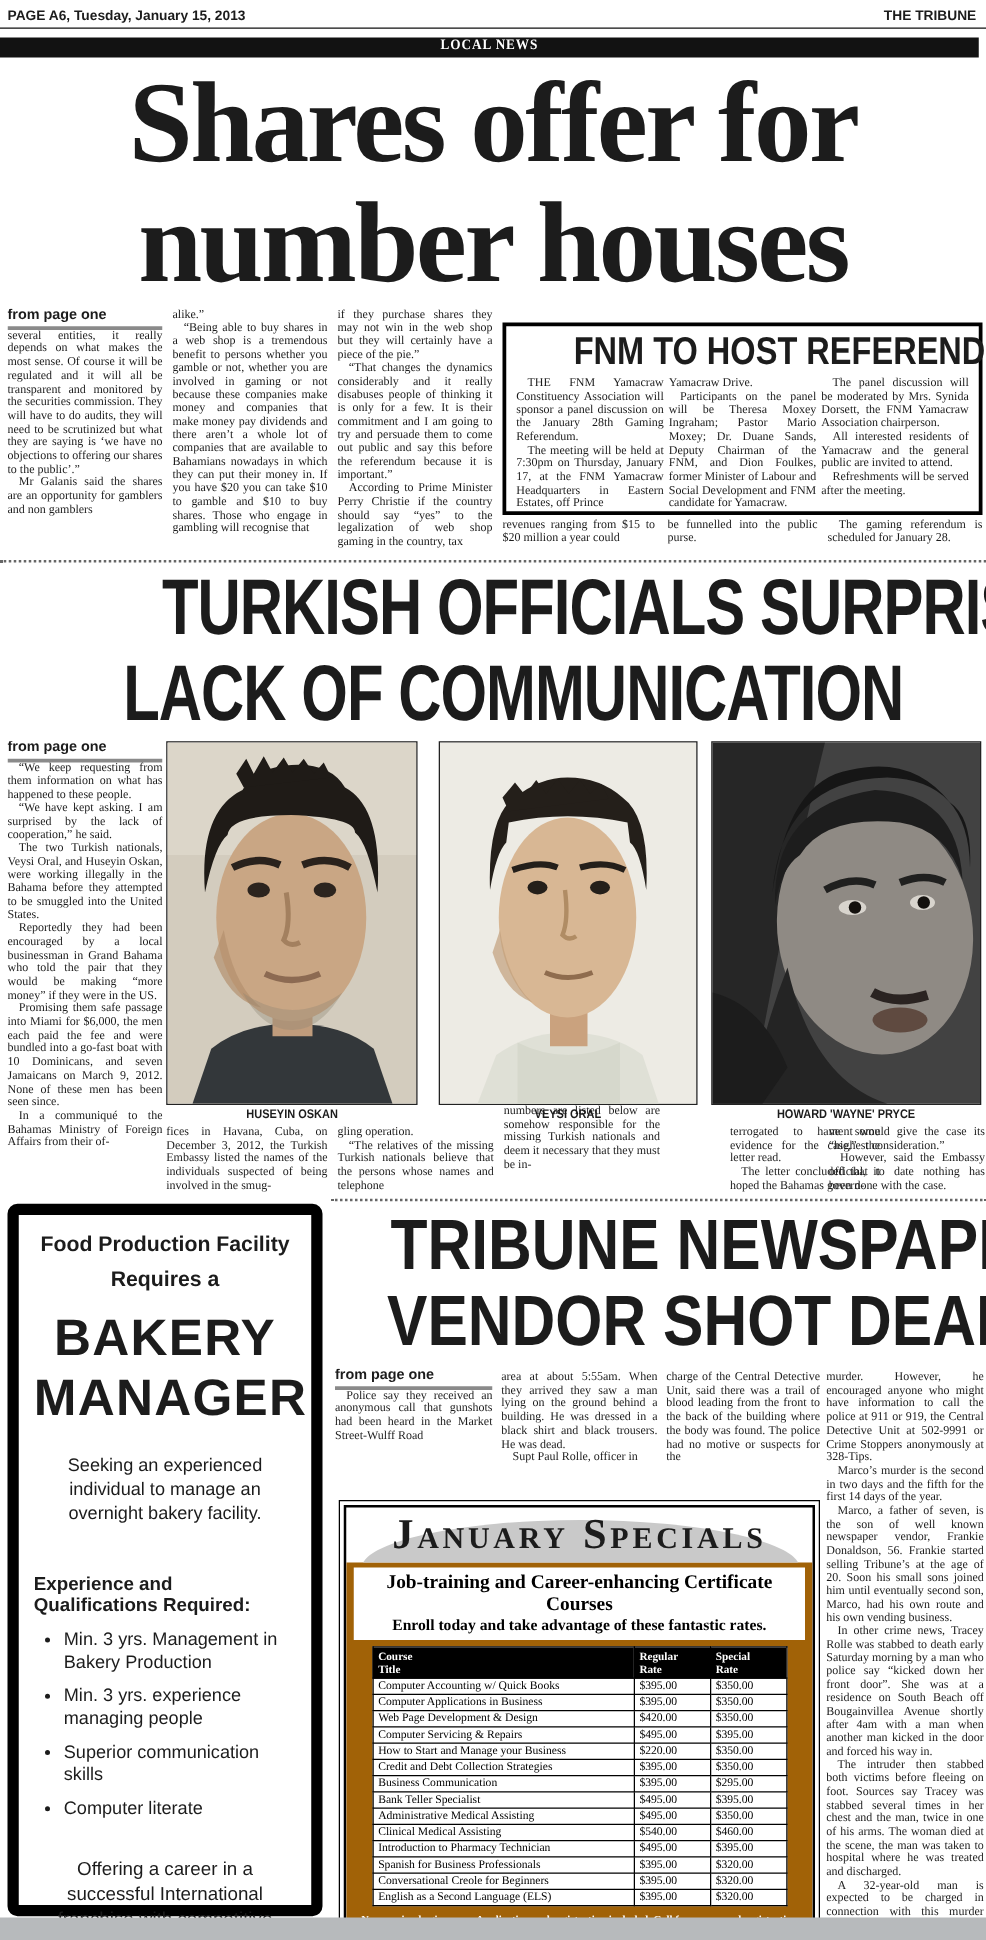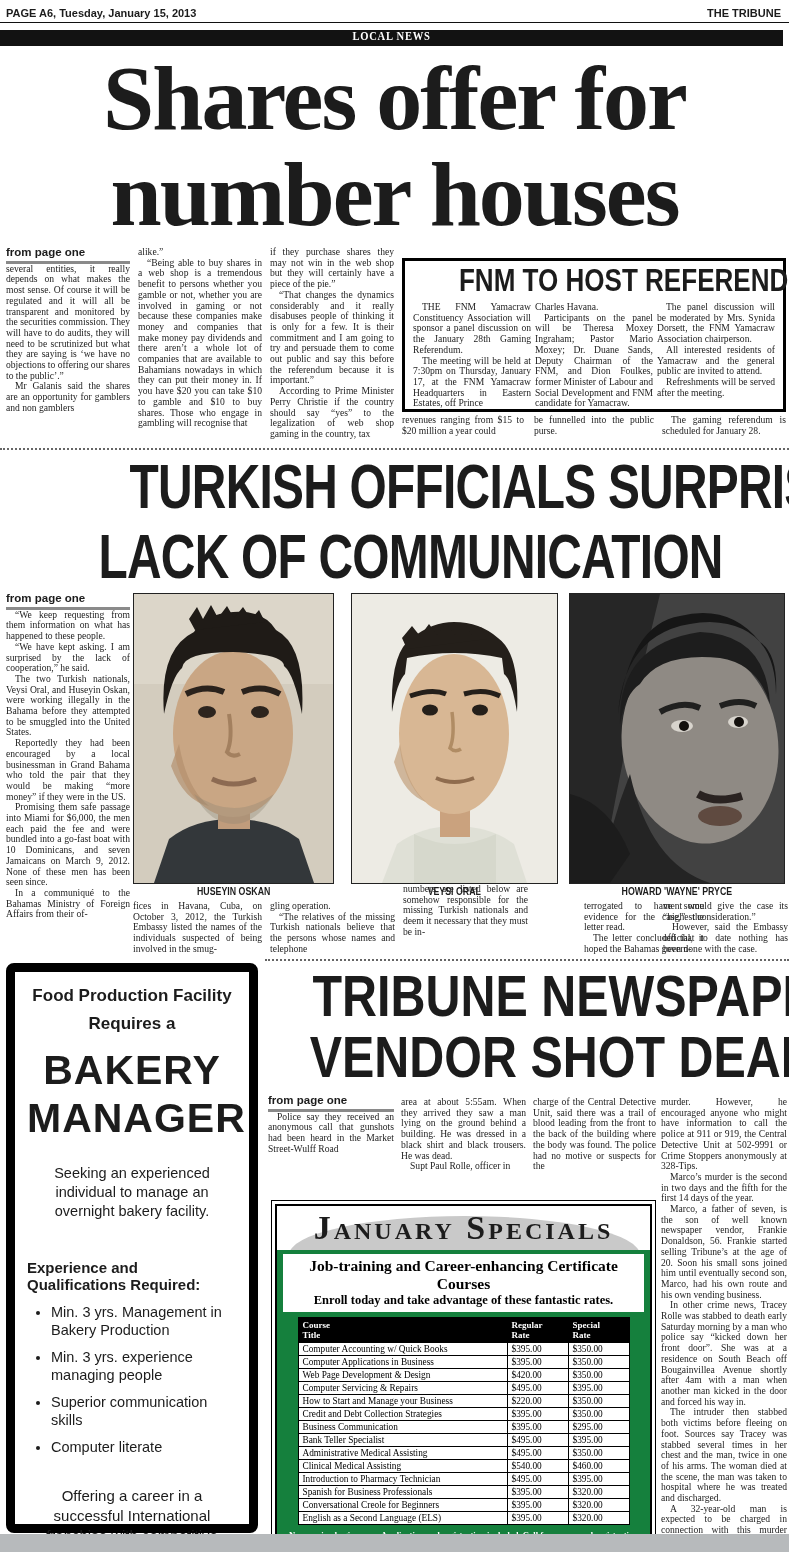"Charles Havana." p { text: Charles Havana -> Yamacraw Drive }
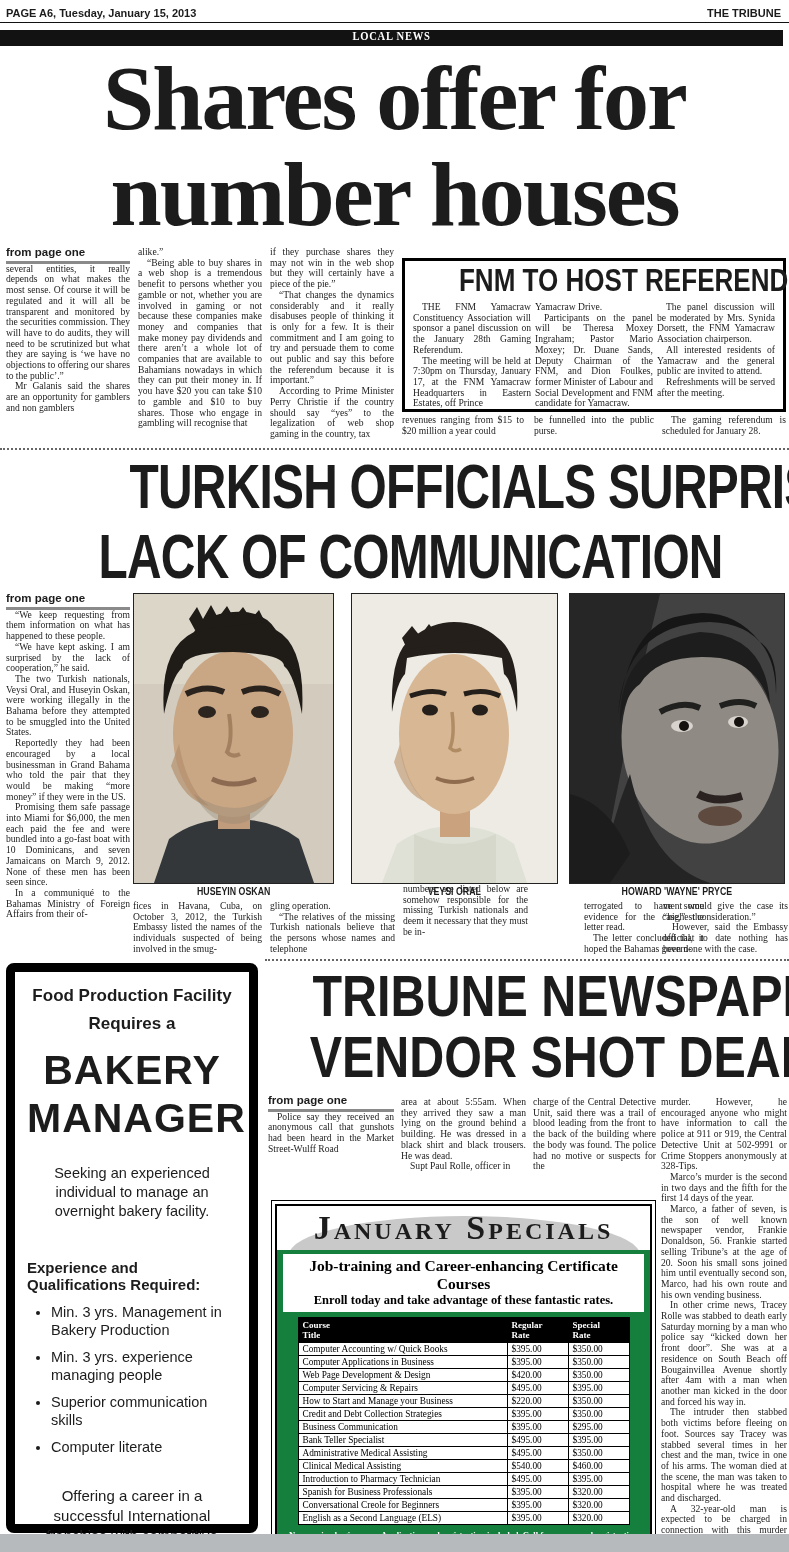"fices in Havana, Cuba, on" p { text: October -> December }
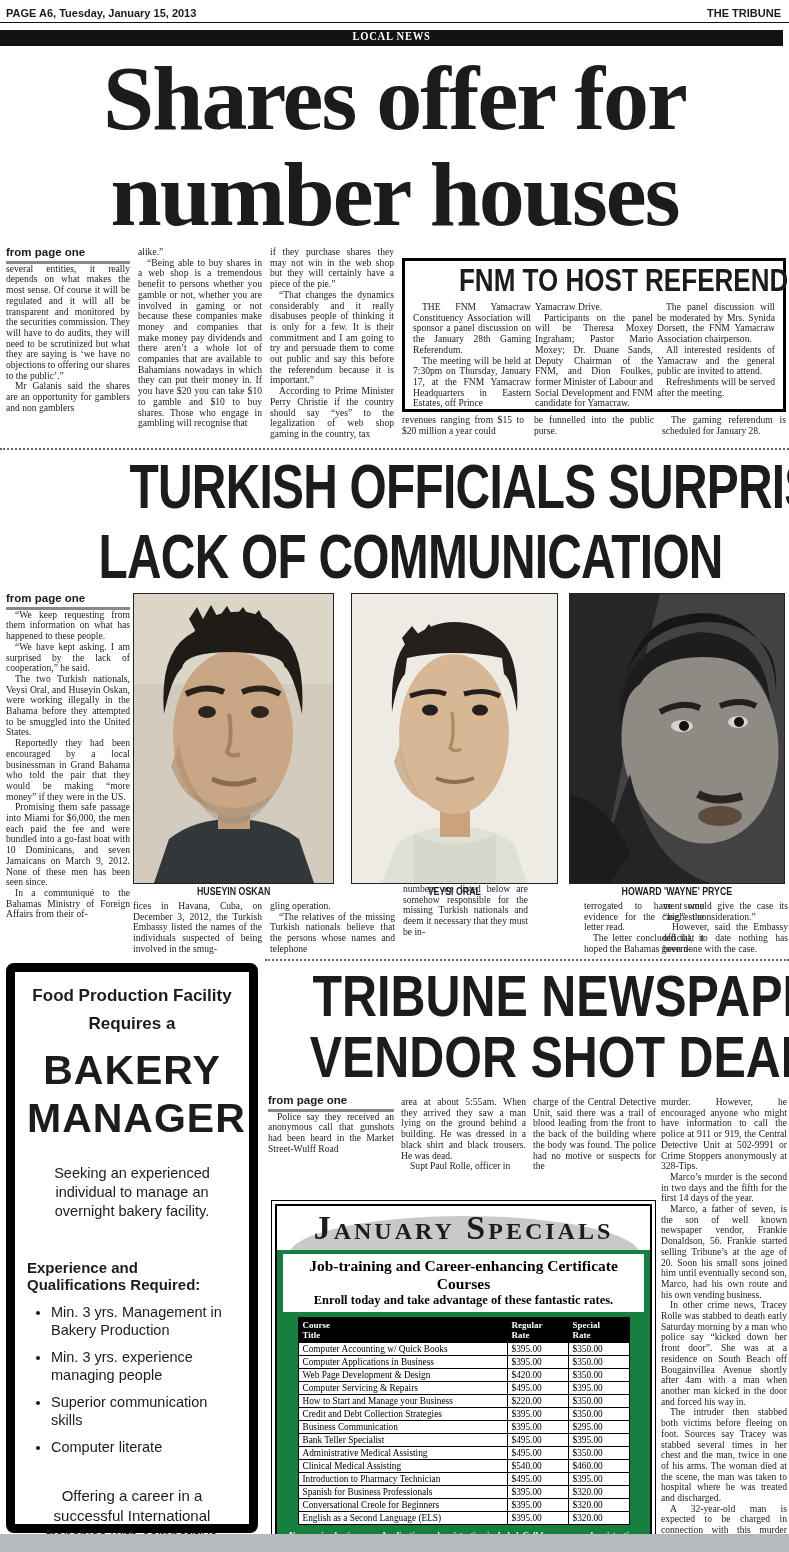"Job-training and Career-enhancing" .jan-black { background: #15803d -> #a16207 }
